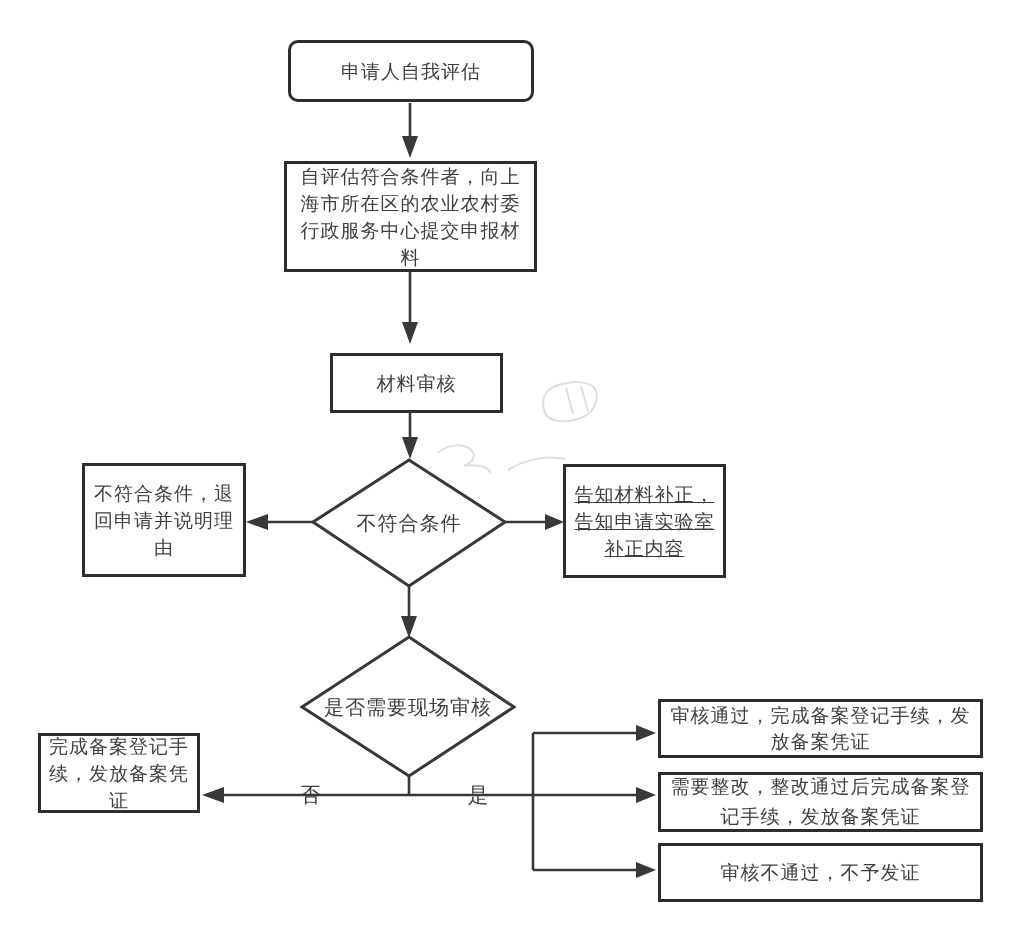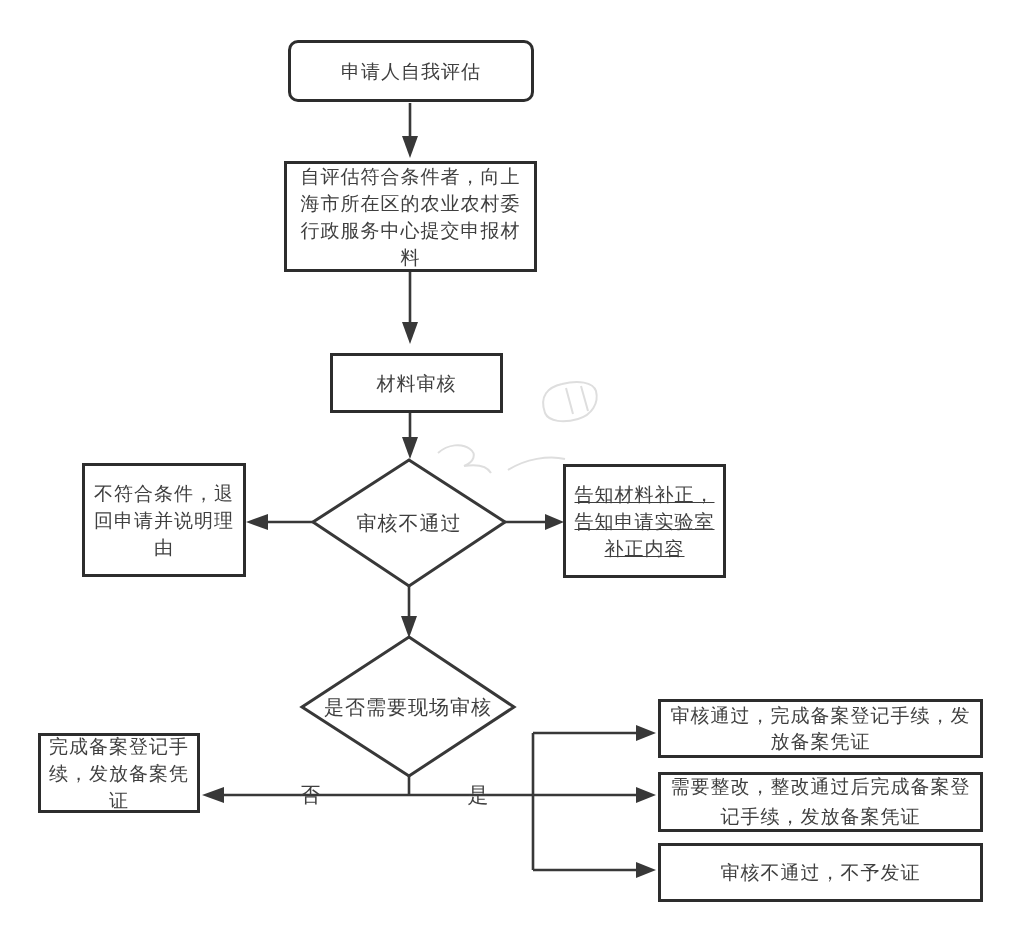"审核不通过" div.diamond-label { text: 审核不通过 -> 不符合条件 }
